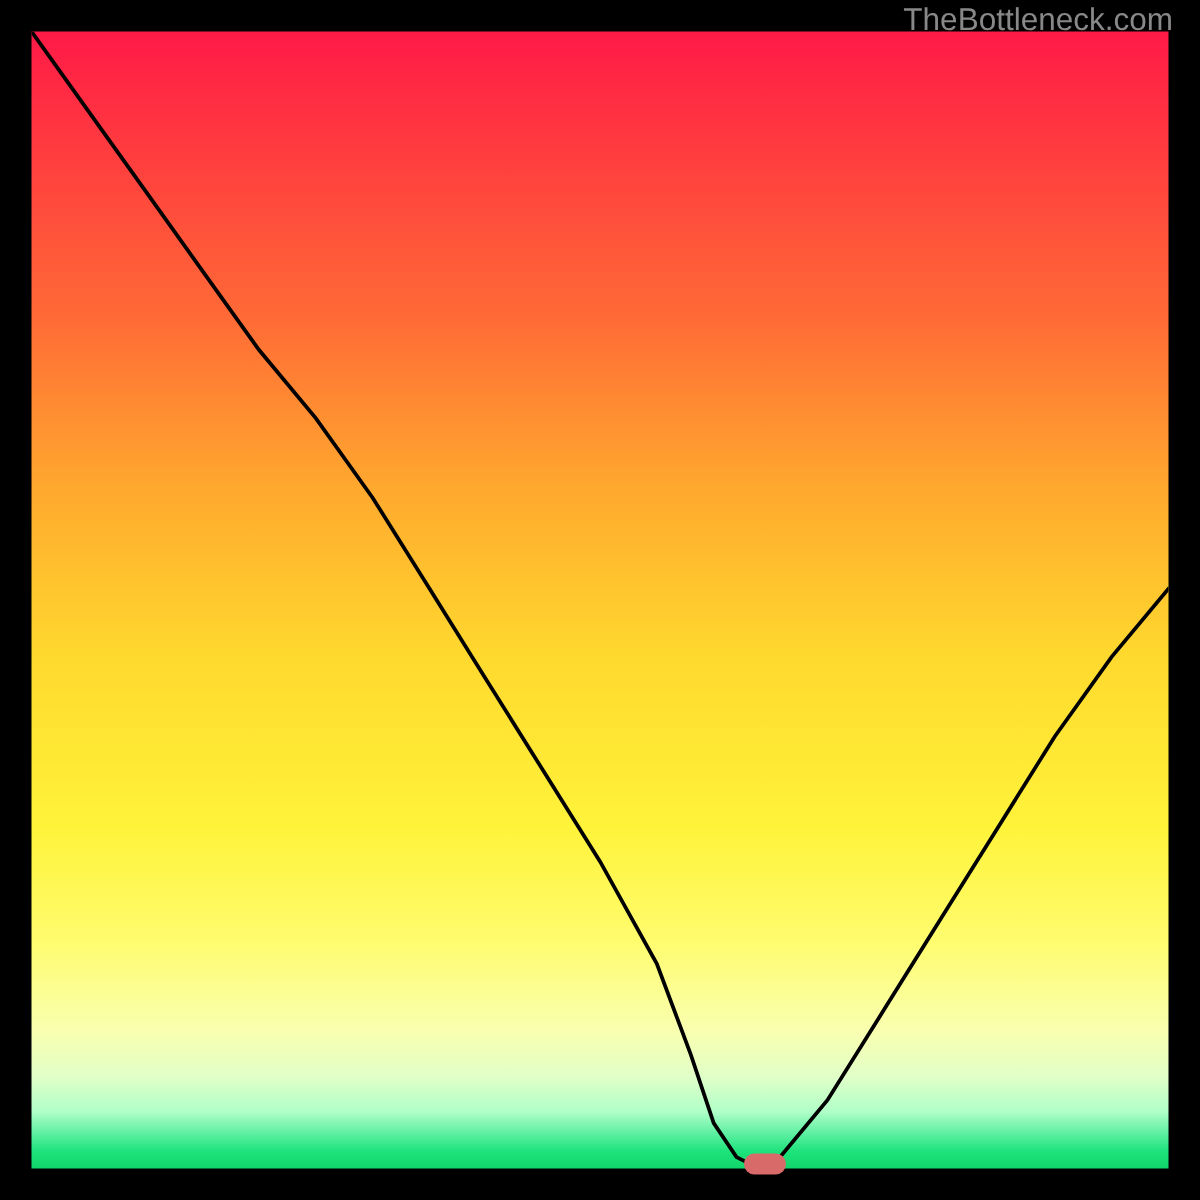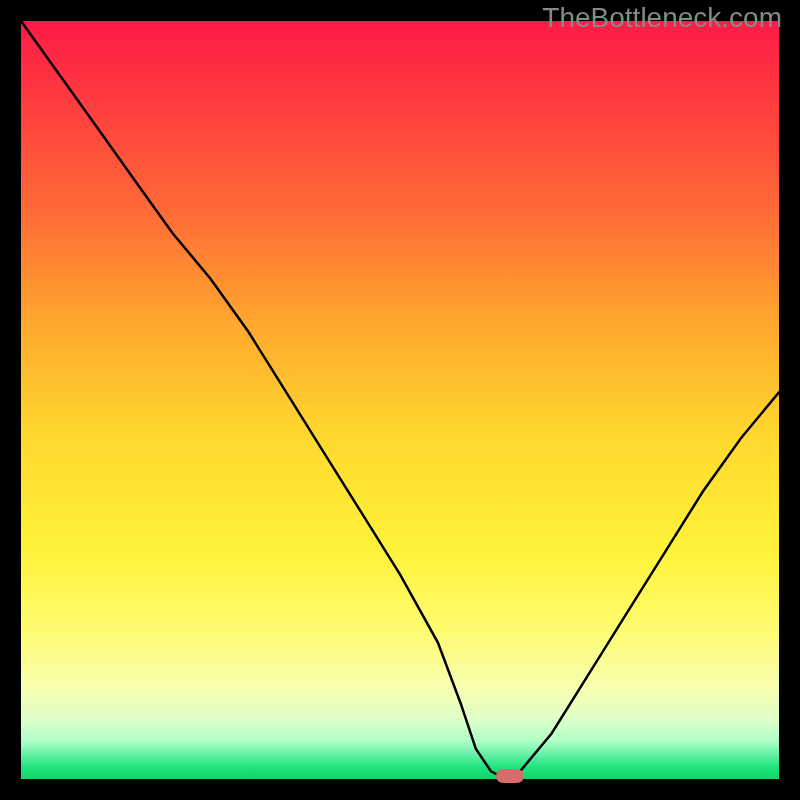"TheBottleneck.com" .watermark { font-size: 28px -> 21px }
